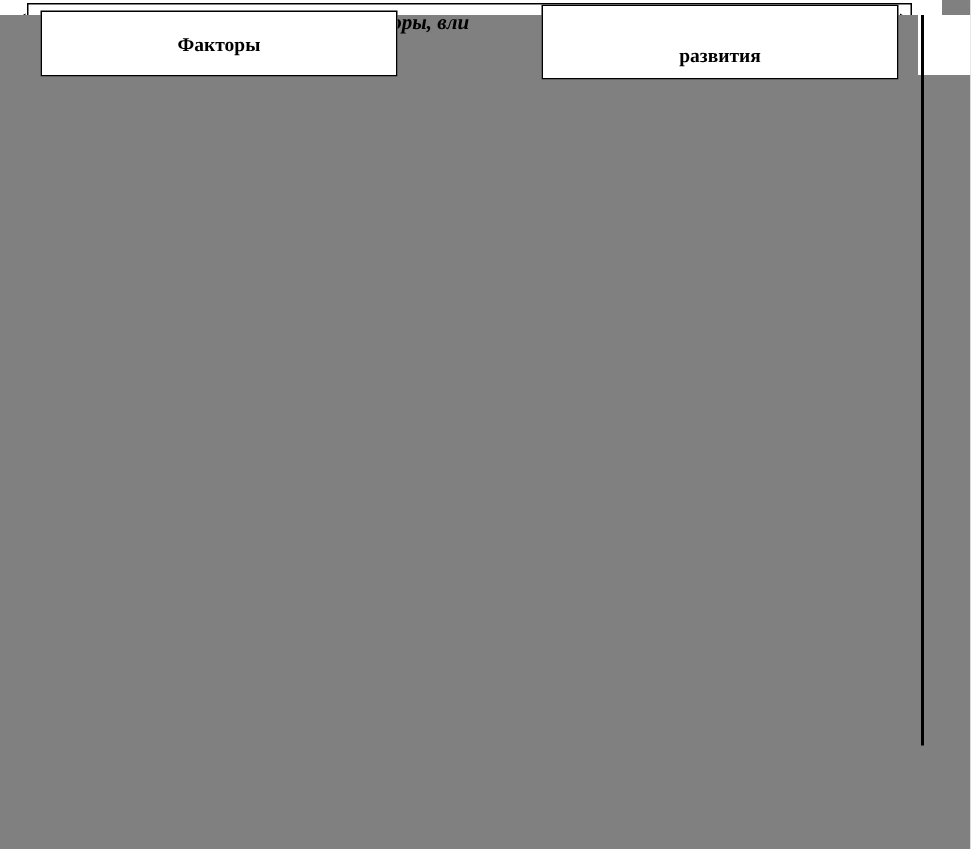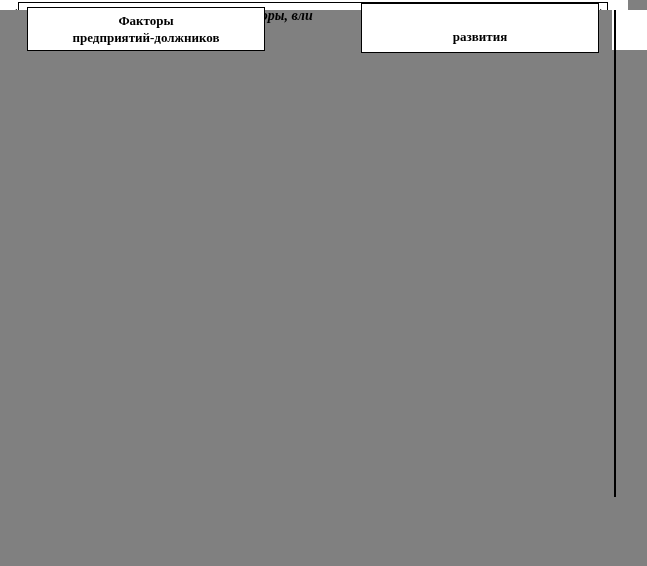"предприятий-должников" span { html: <span>предприятий-должников</span> -> none }
